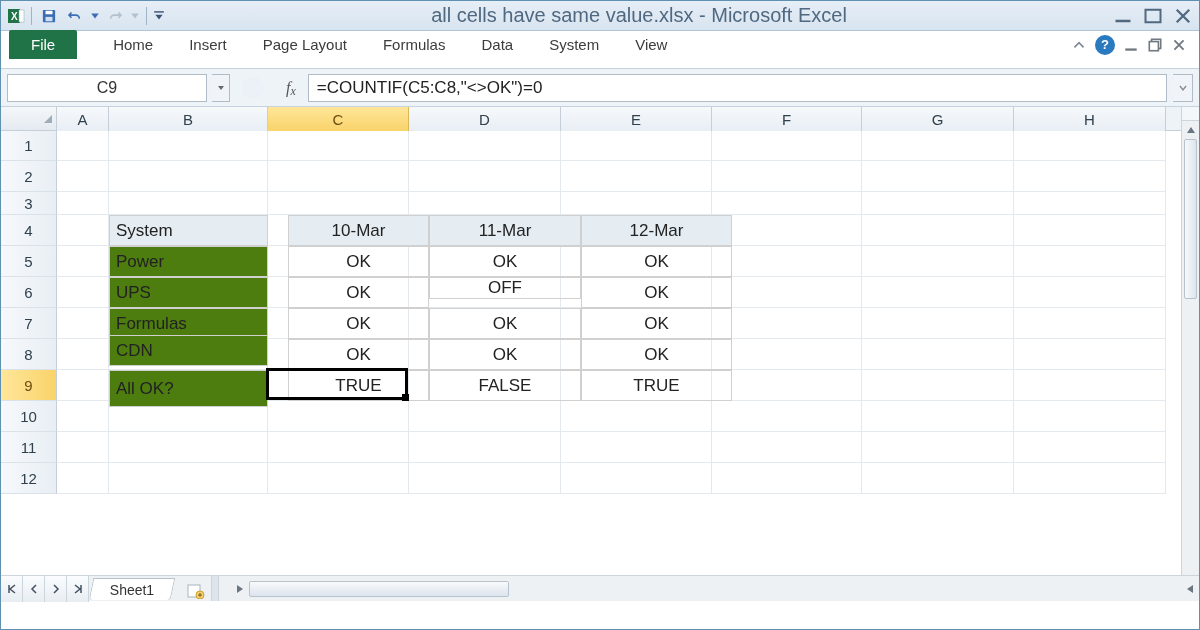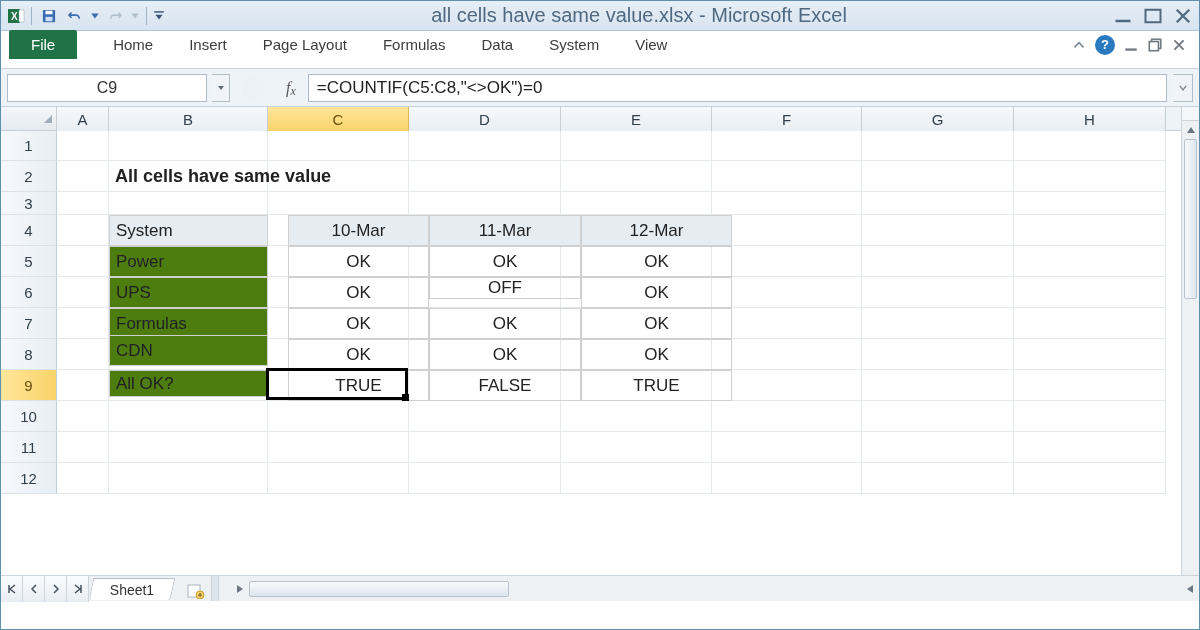"All cells have same value" div.cell { html: <div>All cells have same value</div> -> none }
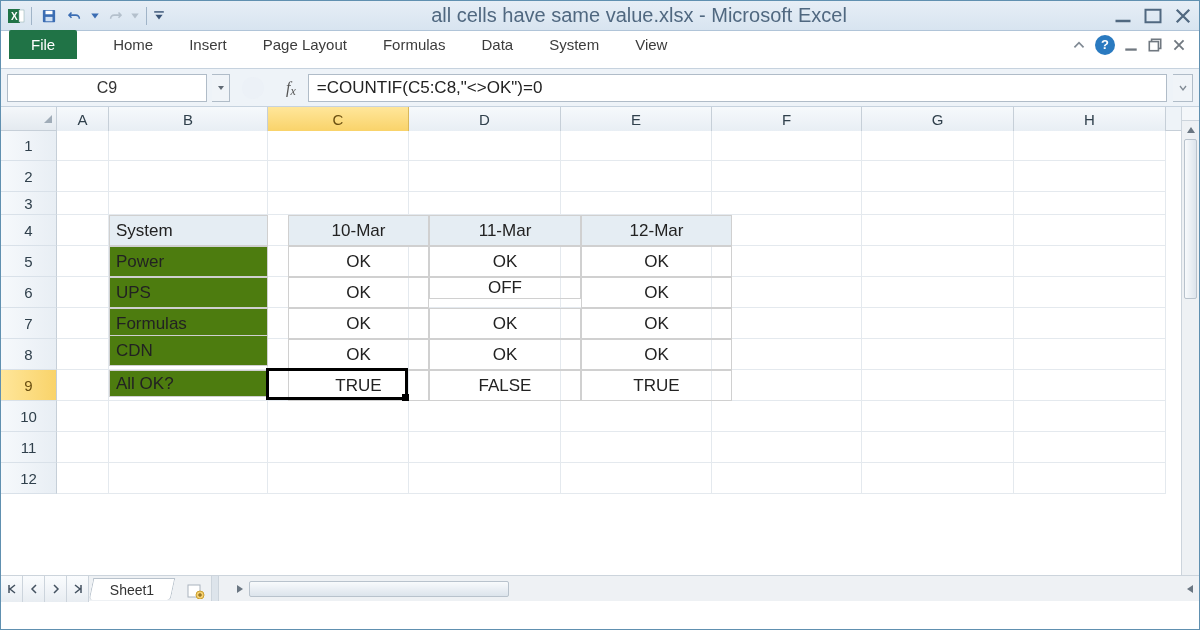"All OK?" div.cell { height: 27px -> 37px }
